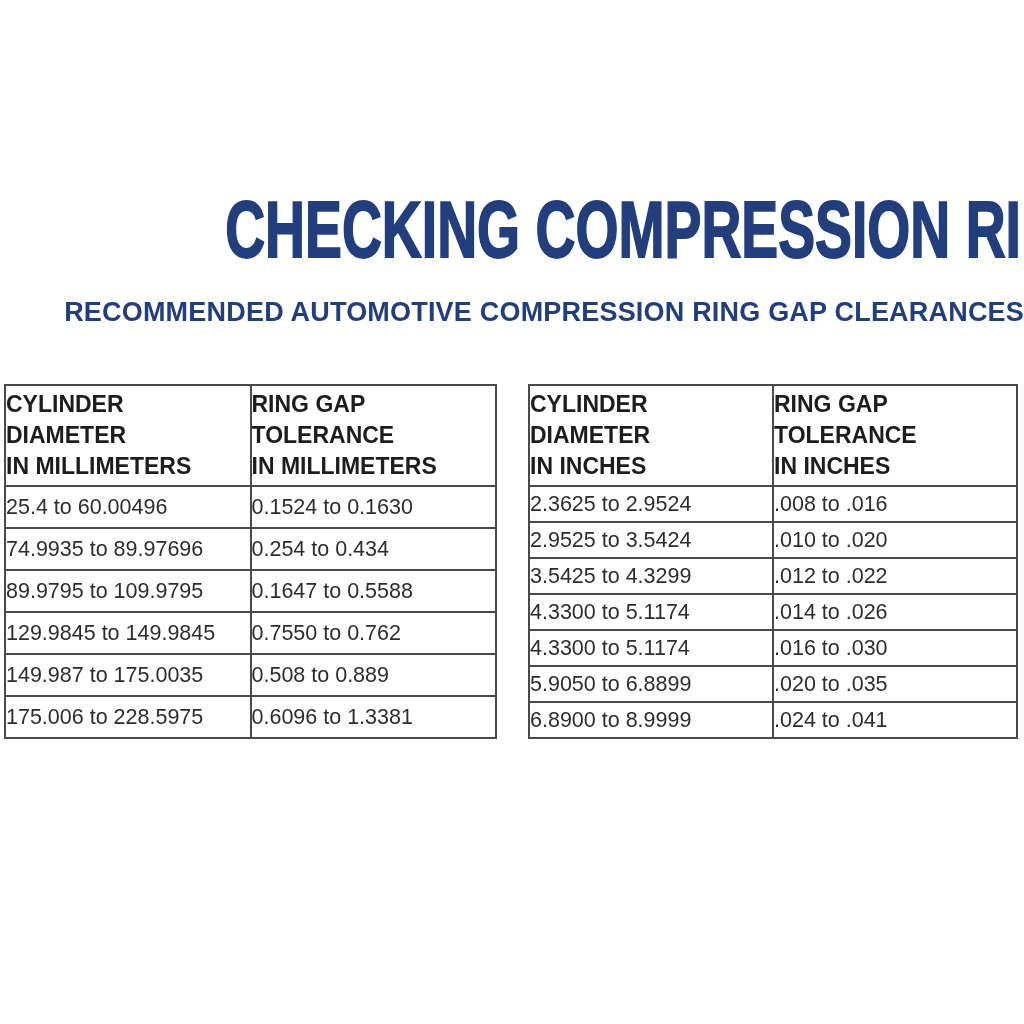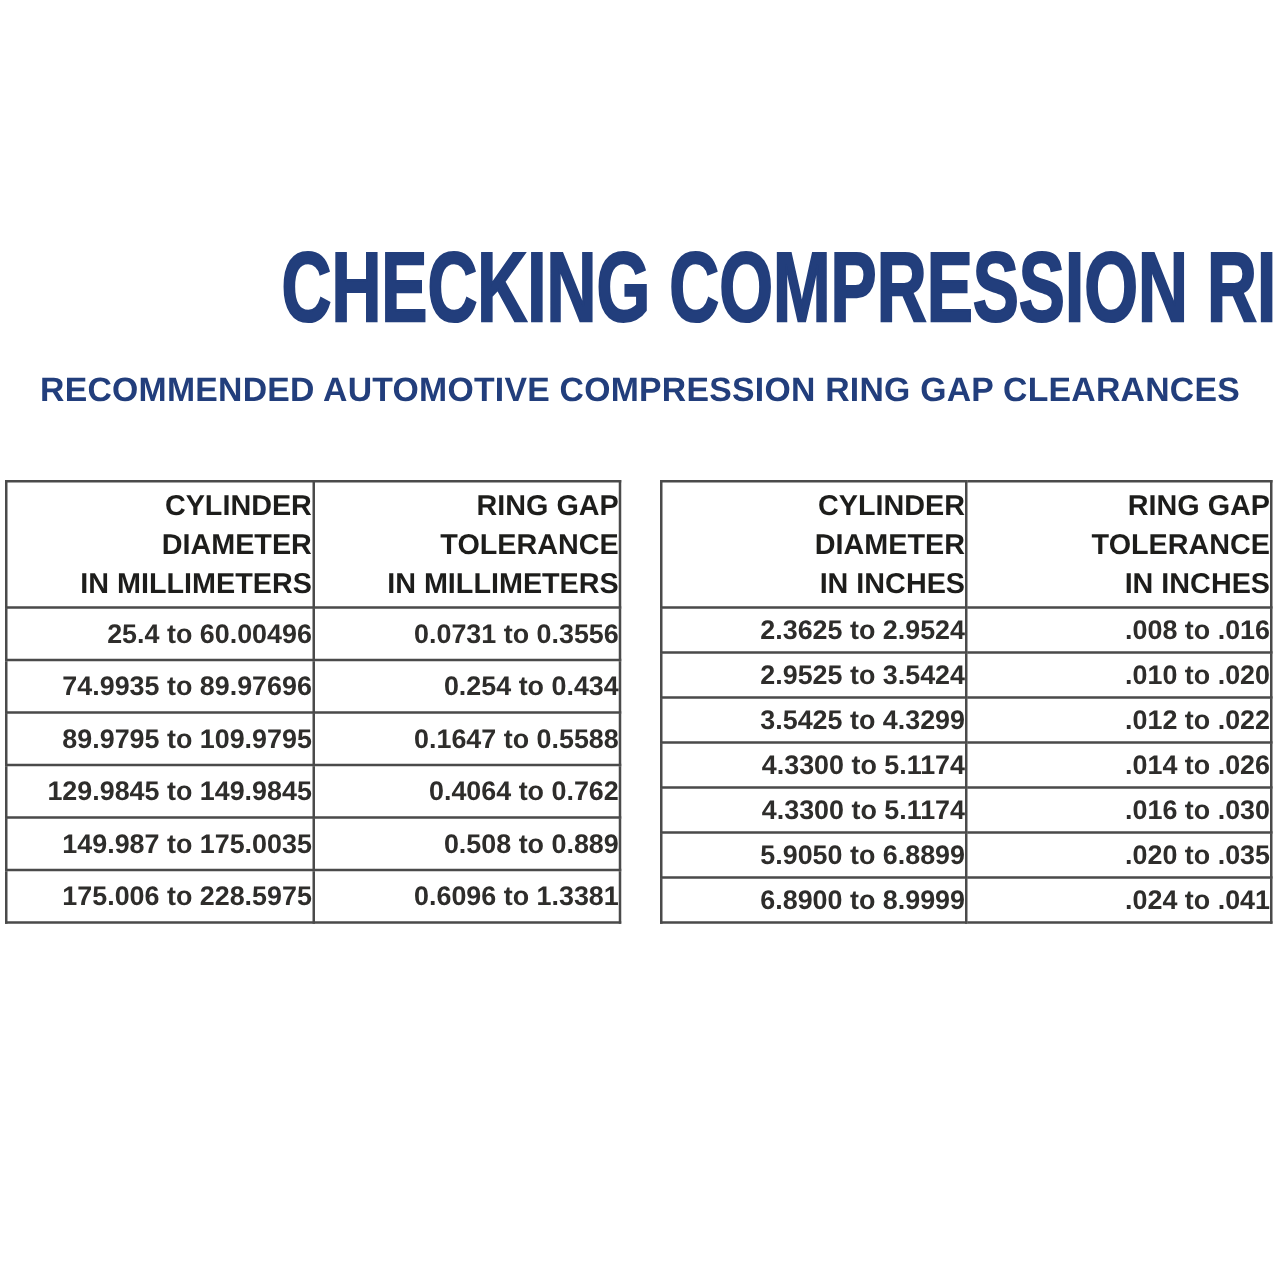"RECOMMENDED AUTOMOTIVE COMPRESSION RING" .subtitle { text-align: center -> right }
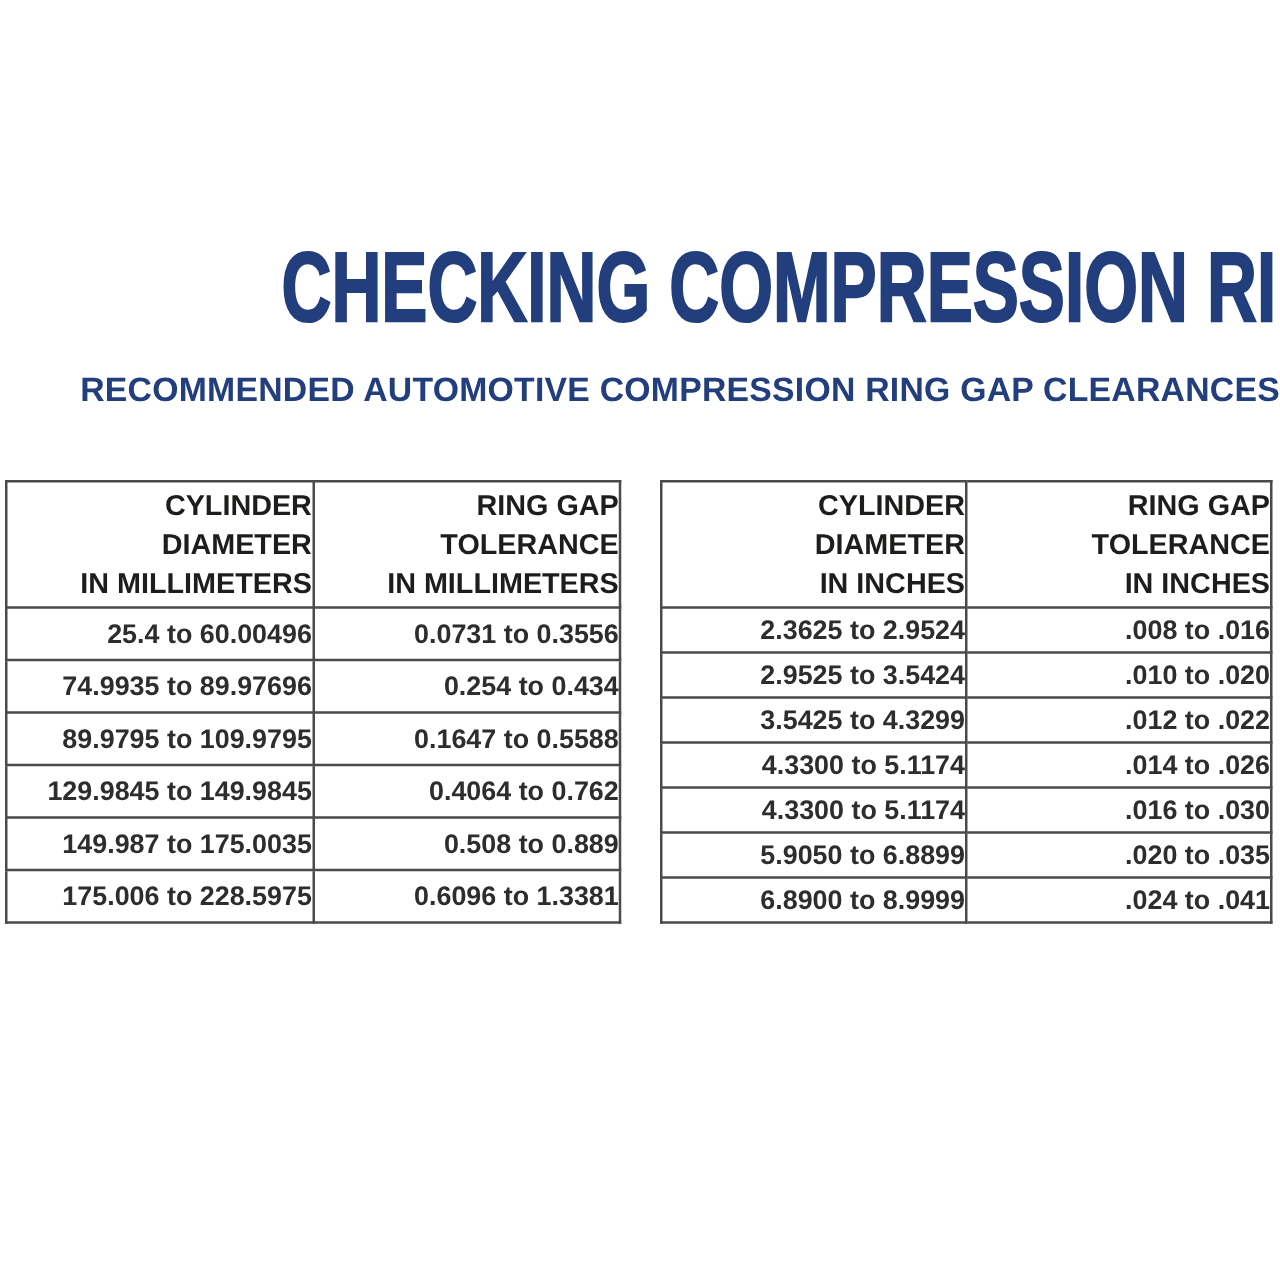"CYLINDER" table.spec th, table.spec td { text-align: right -> left }
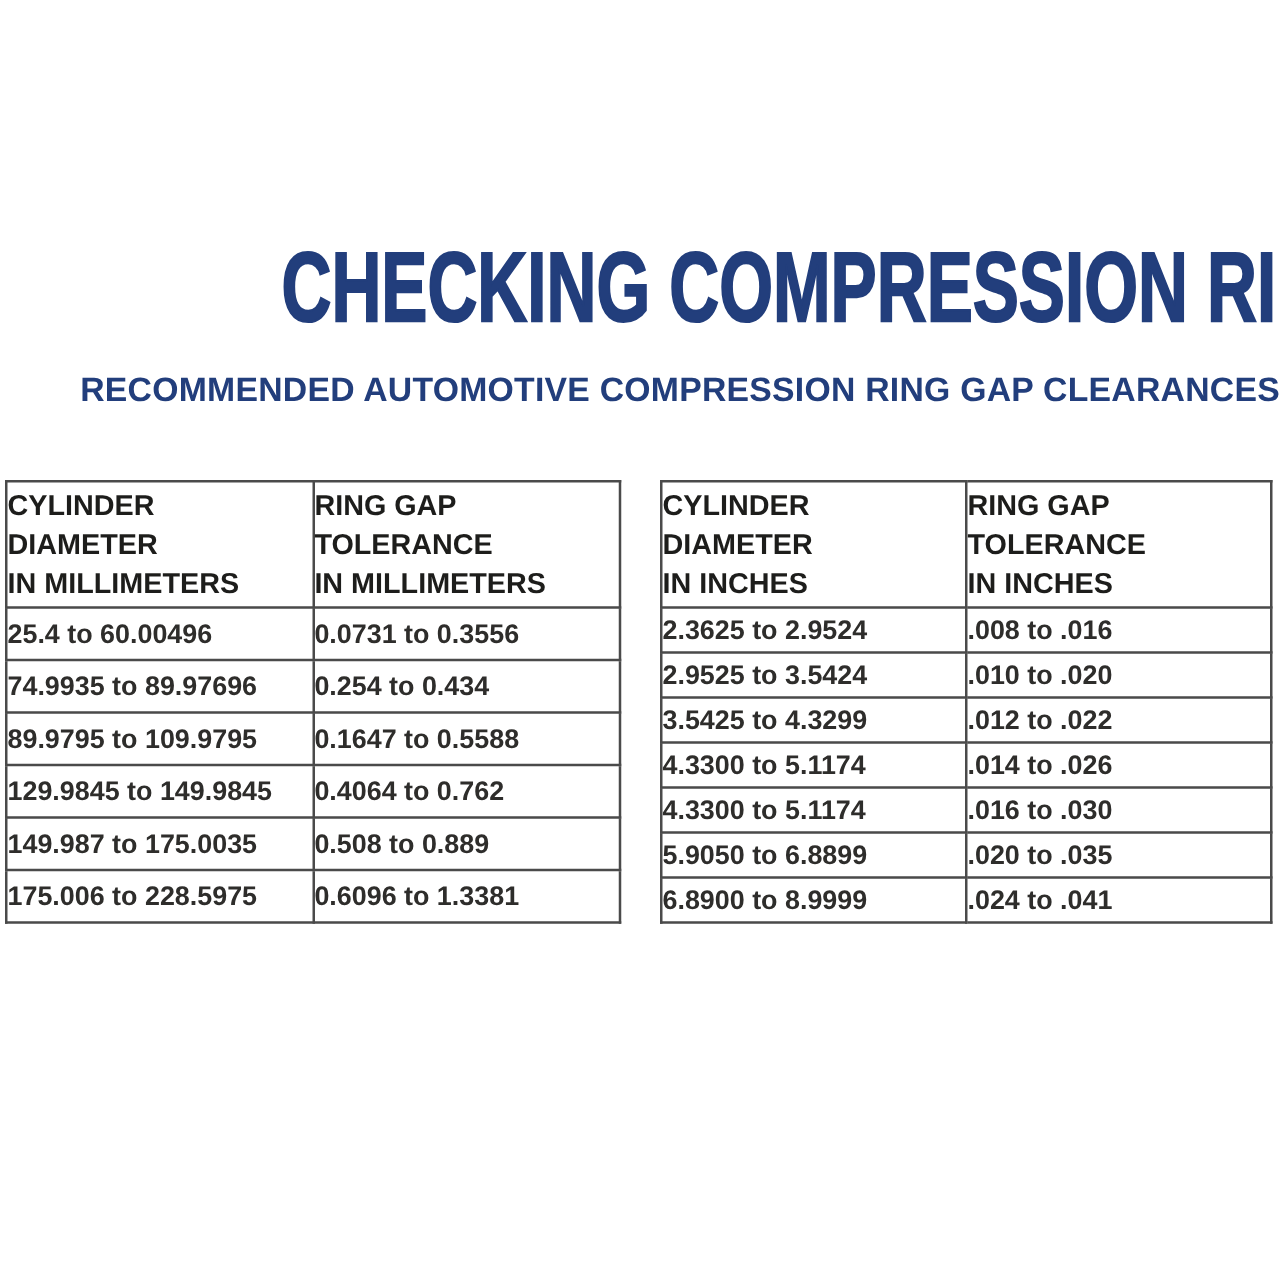"25.4 to 60.00496" table.spec td { font-weight: bold -> normal }
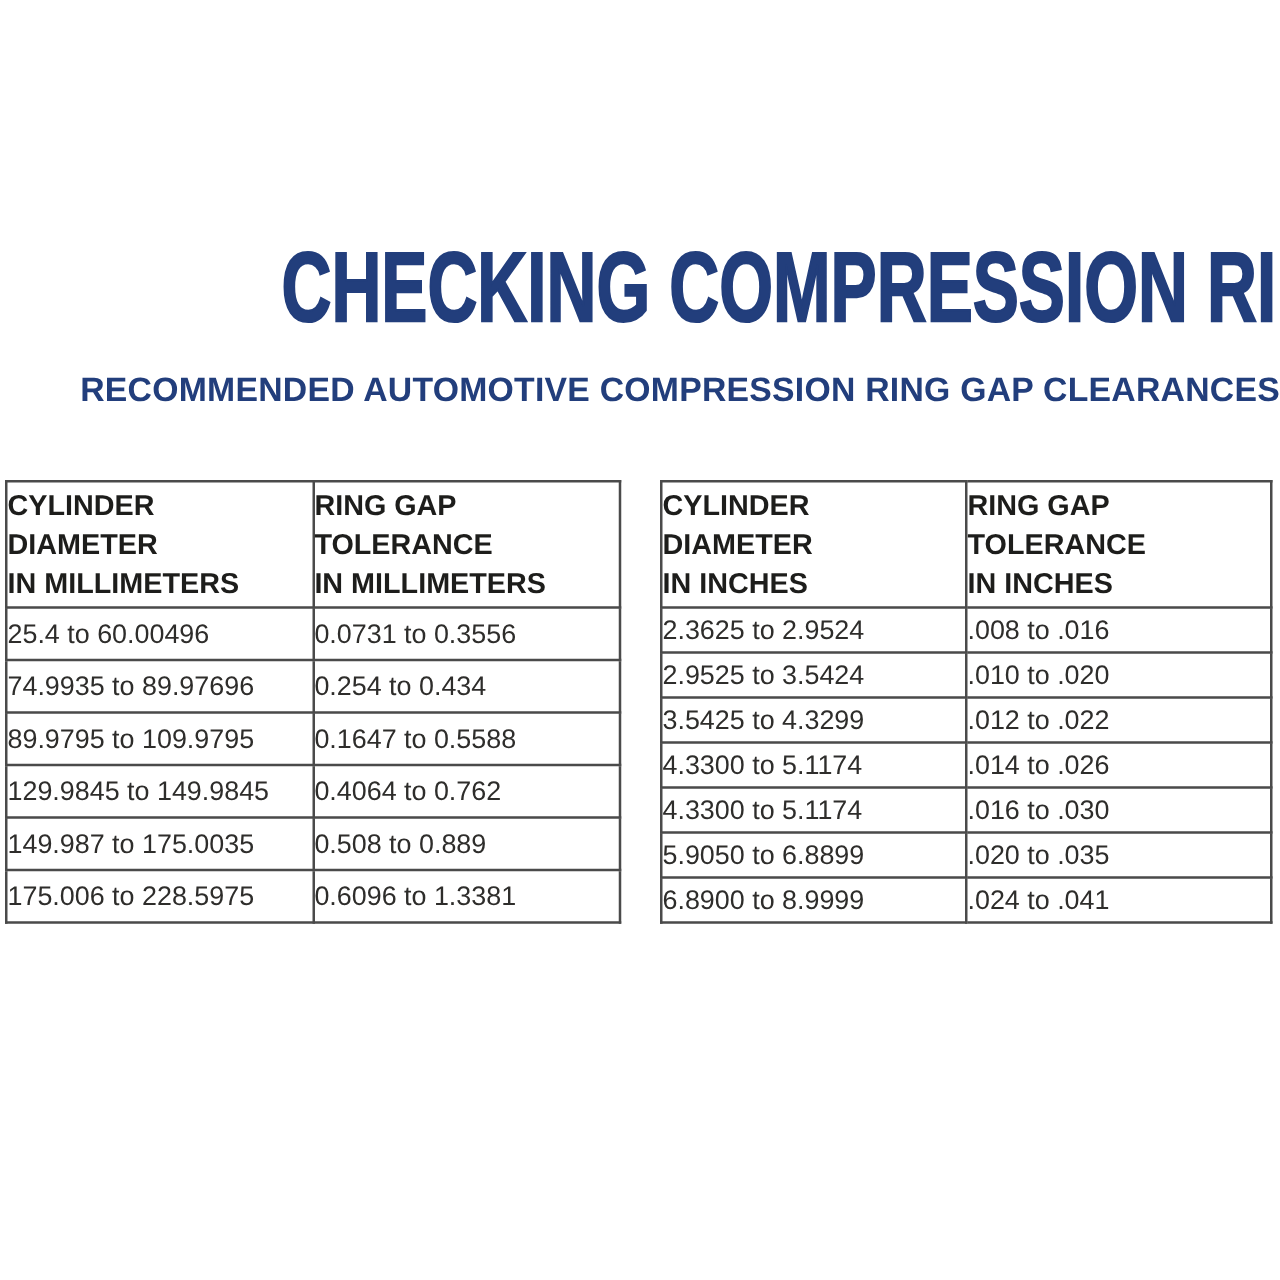"0.0731 to 0.3556" td { text: 0.0731 to 0.3556 -> 0.1524 to 0.1630 }
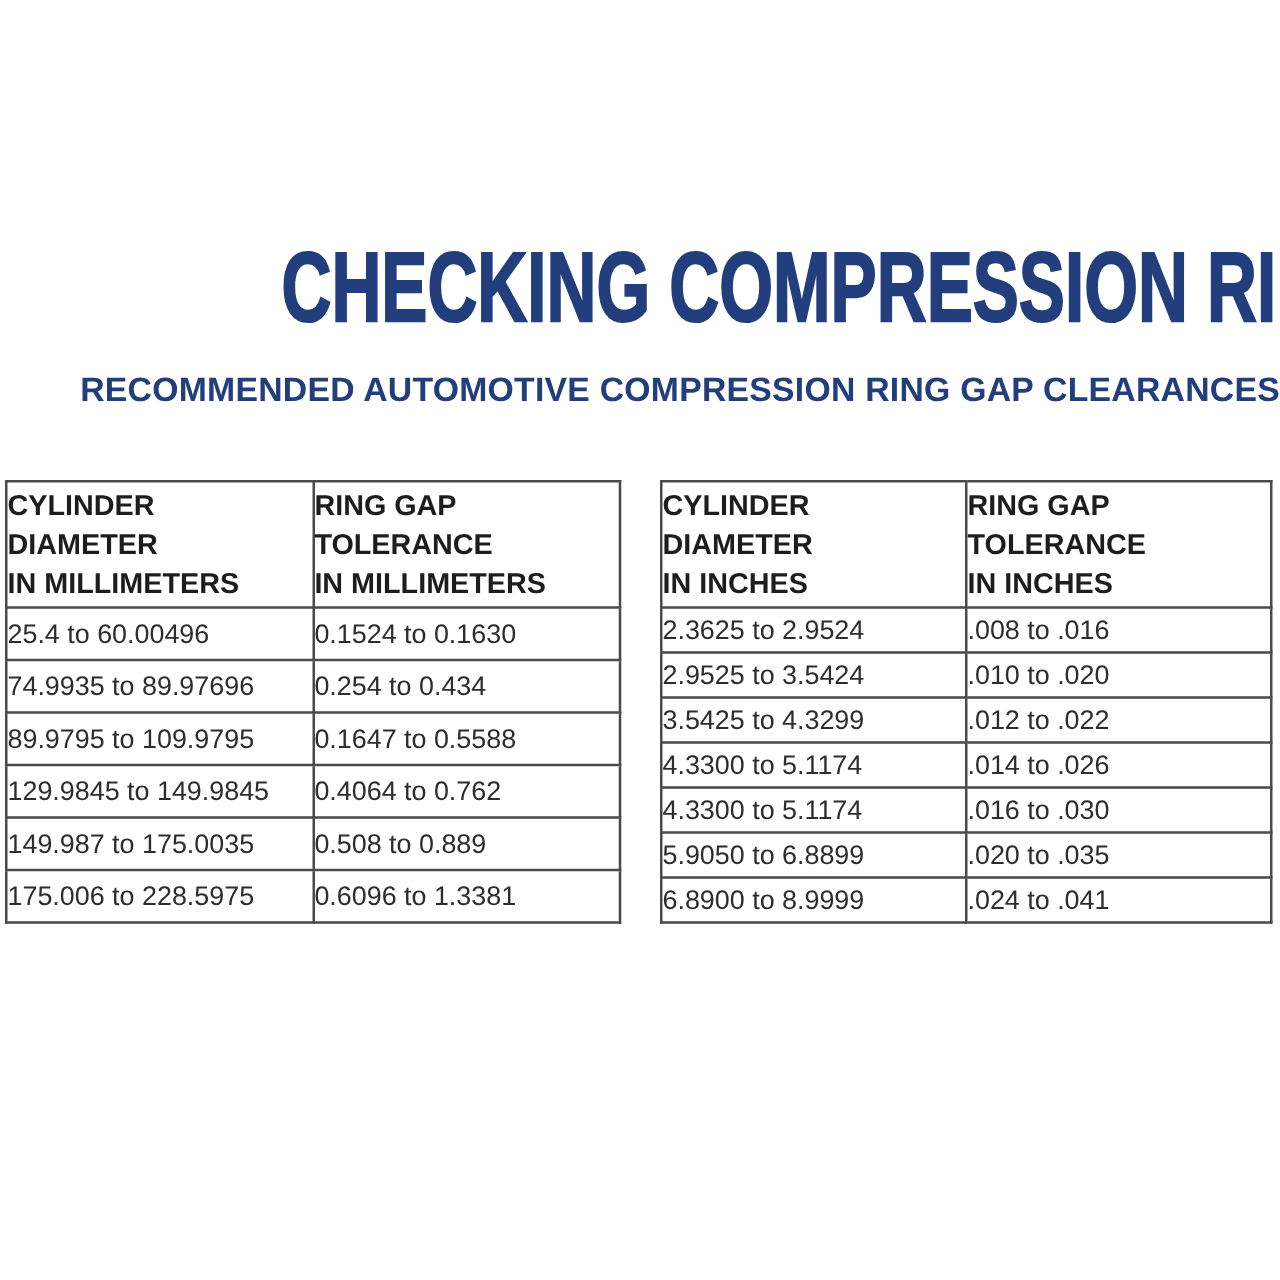"0.4064 to 0.762" td { text: 0.4064 -> 0.7550 }
